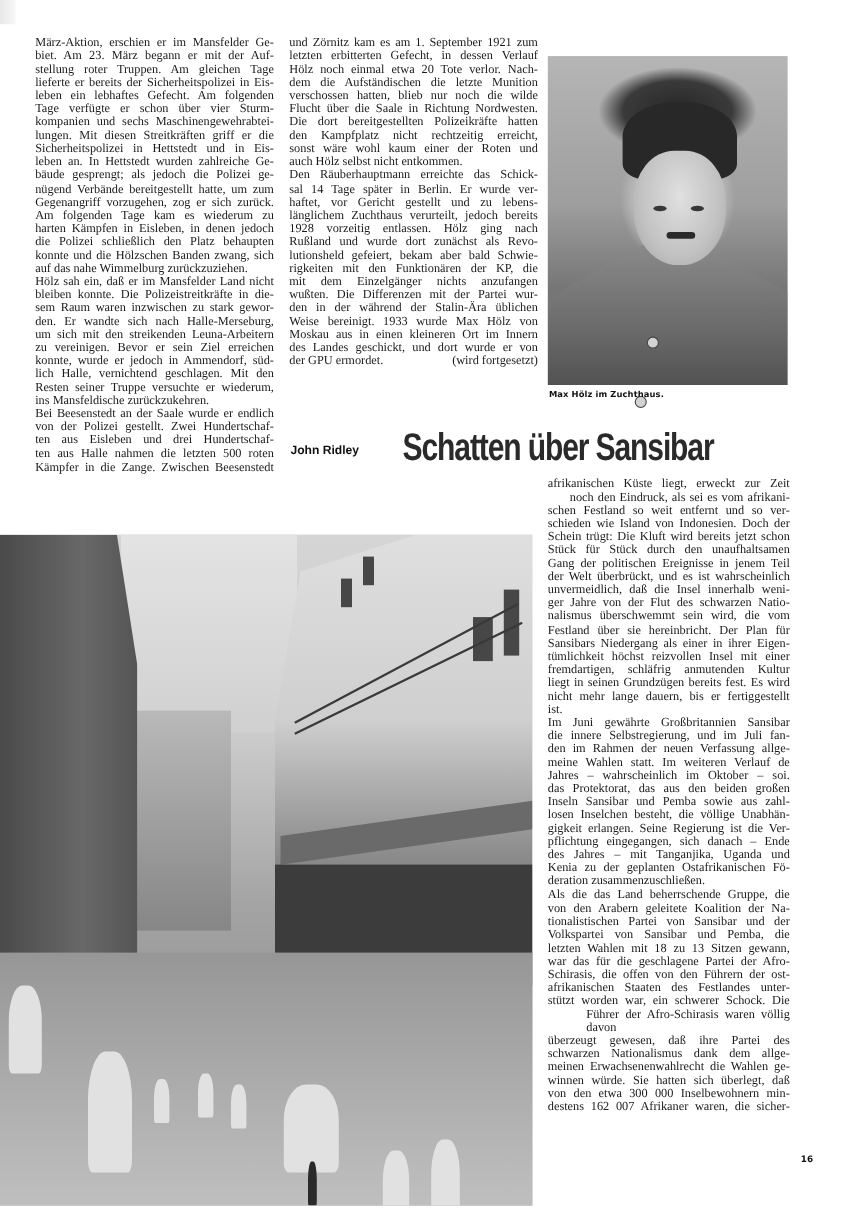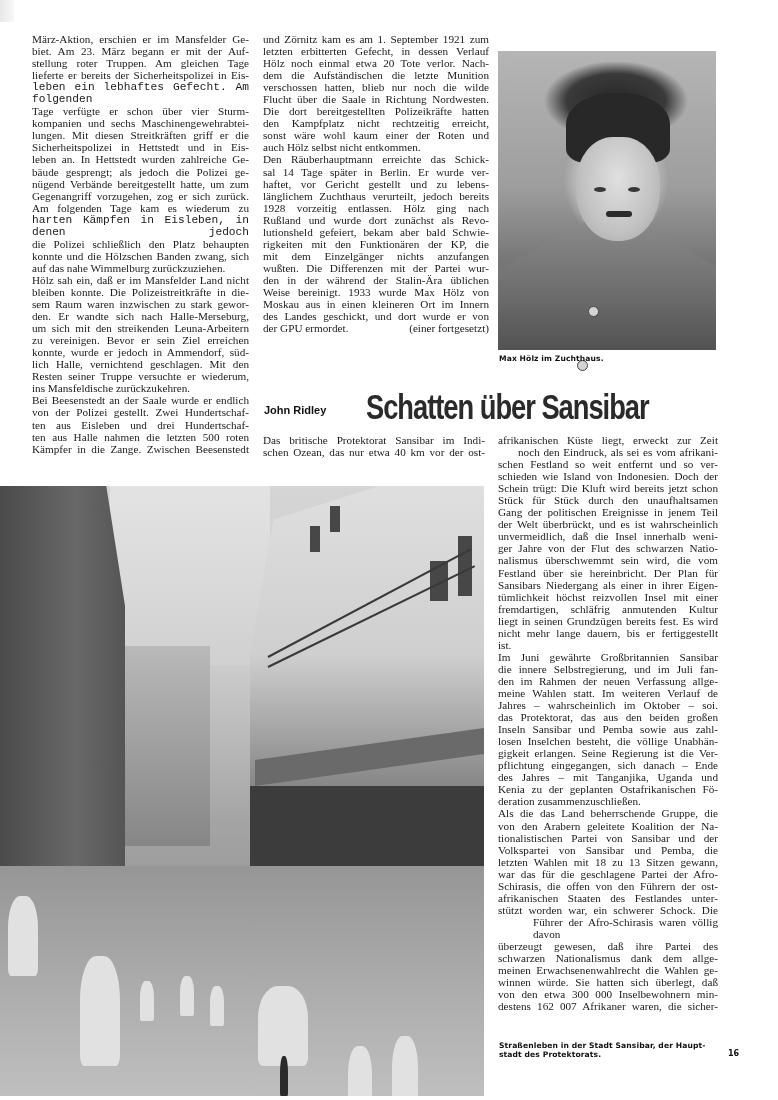"leben ein lebhaftes Gefecht. Am" p { font-family: Liberation Mono, monospace -> none }
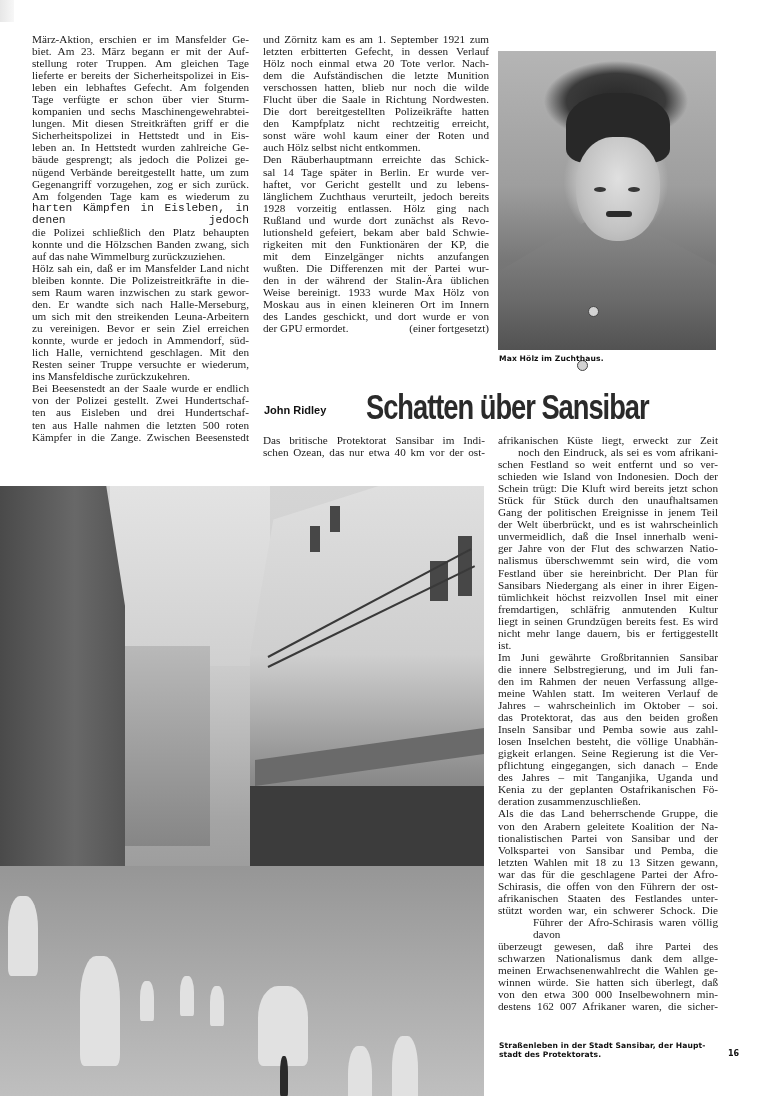"harten Kämpfen in Eisleben, in" p { font-family: Liberation Mono, monospace -> none }
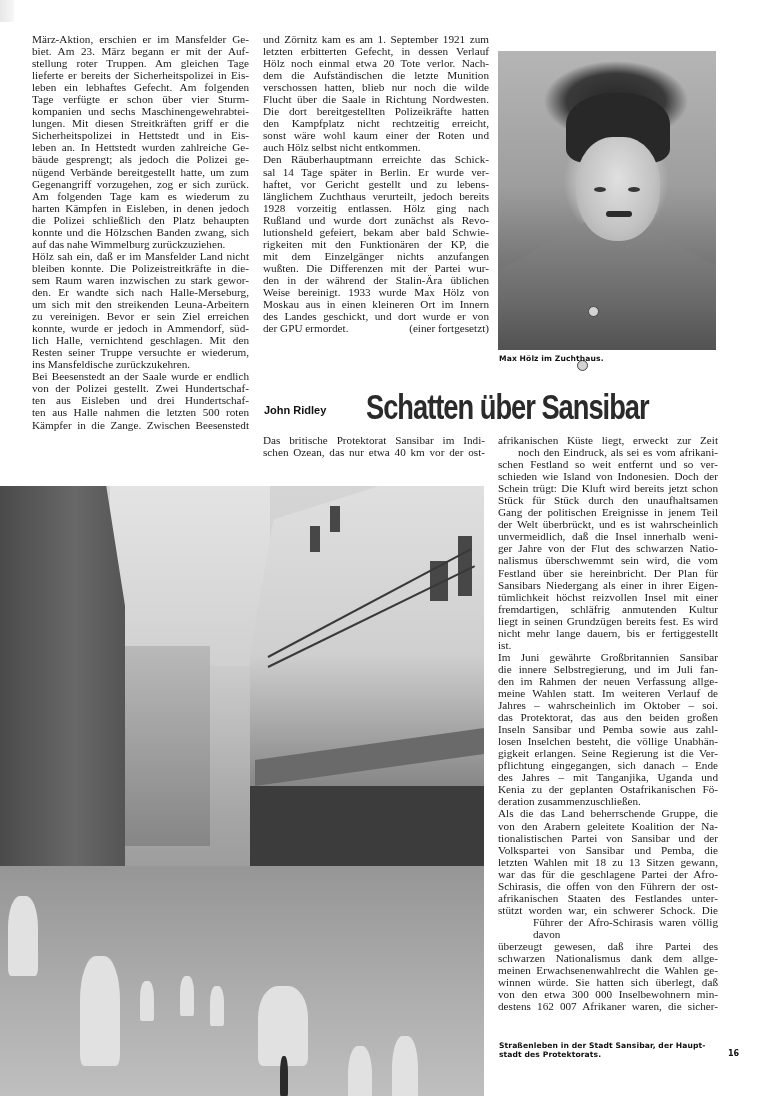"(einer fortgesetzt)" span { text: einer -> wird }
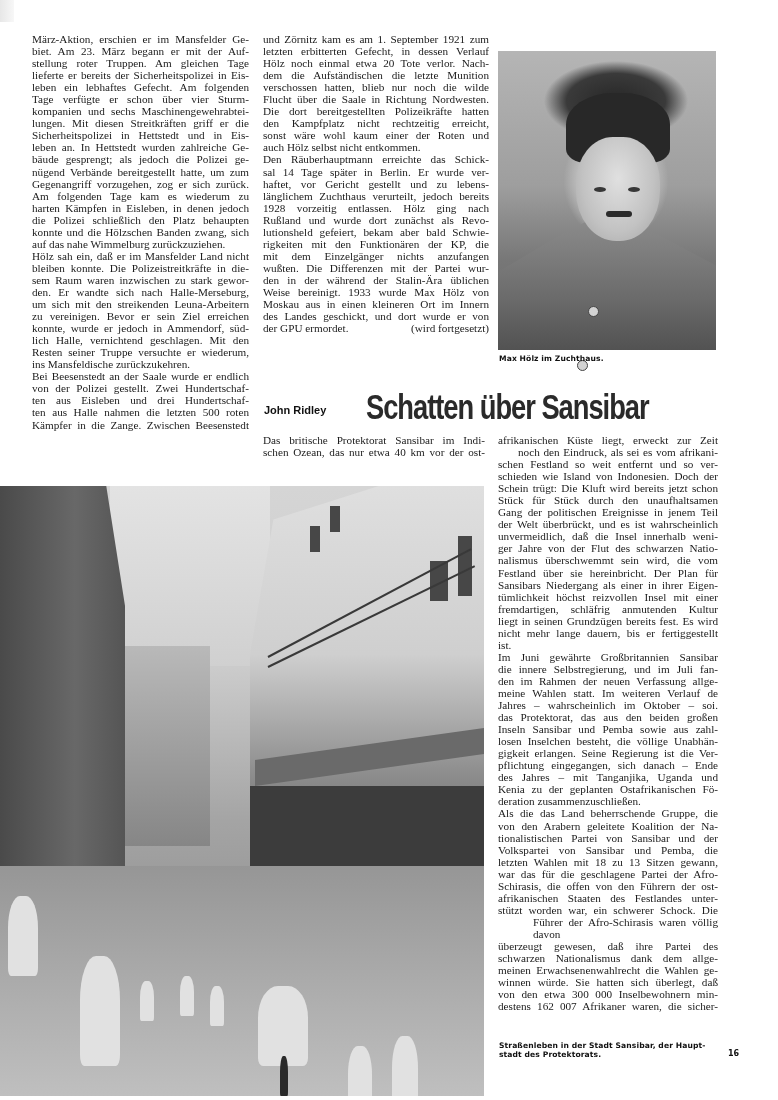"Das britische Protektorat Sansibar im" div.col { html: <div> <p>Das britische Protektorat Sansibar im Indi-</p> <p>schen Ozean, das nur etwa 40 km vor der ost-</p> </div> -> none }
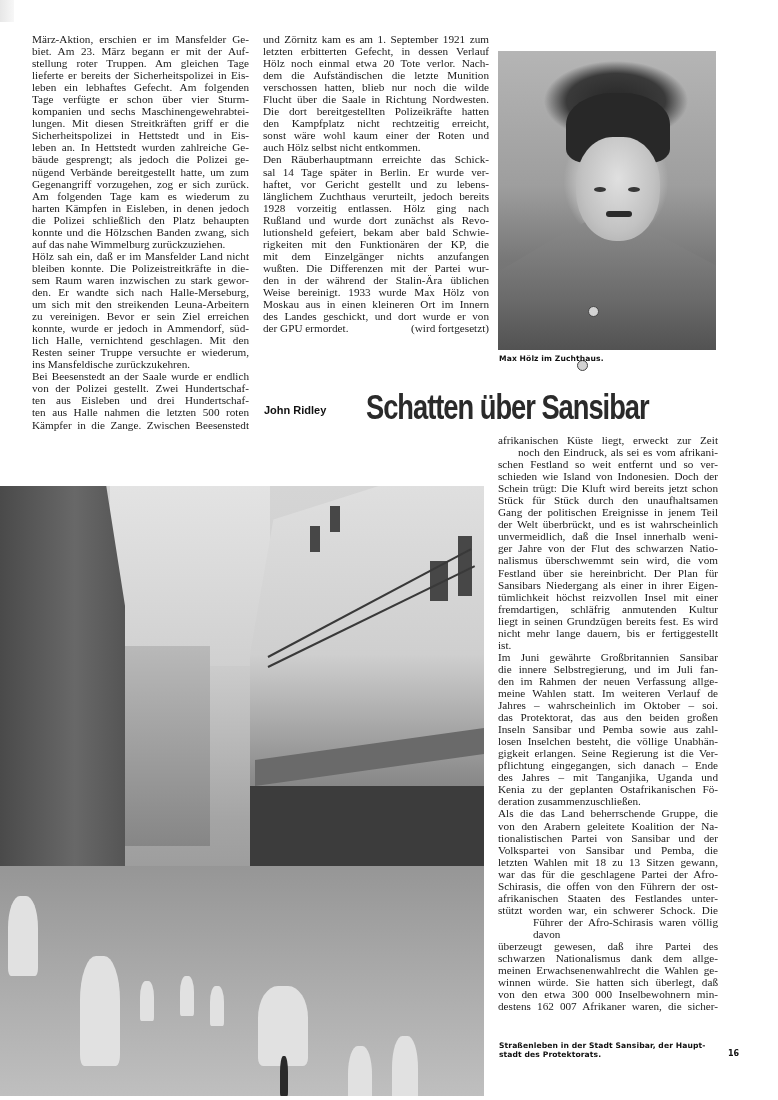"Straßenleben in der Stadt Sansibar," div.street-caption { html: <div> <div>Straßenleben in der Stadt Sansibar, der Haupt-</div> <div>stadt des Protektorats.</div> </div> -> none }
